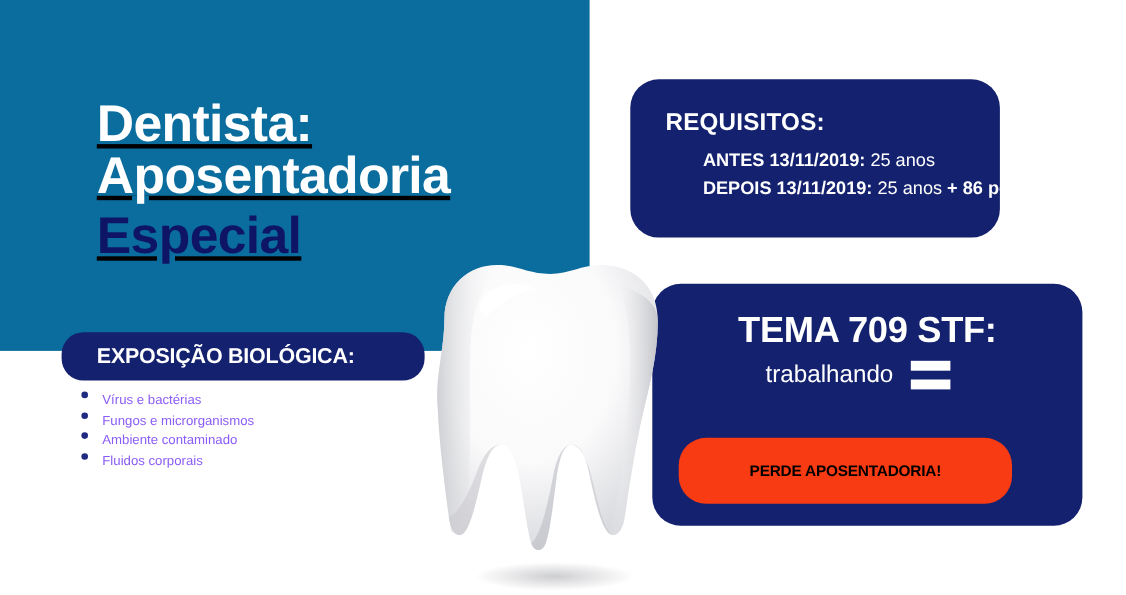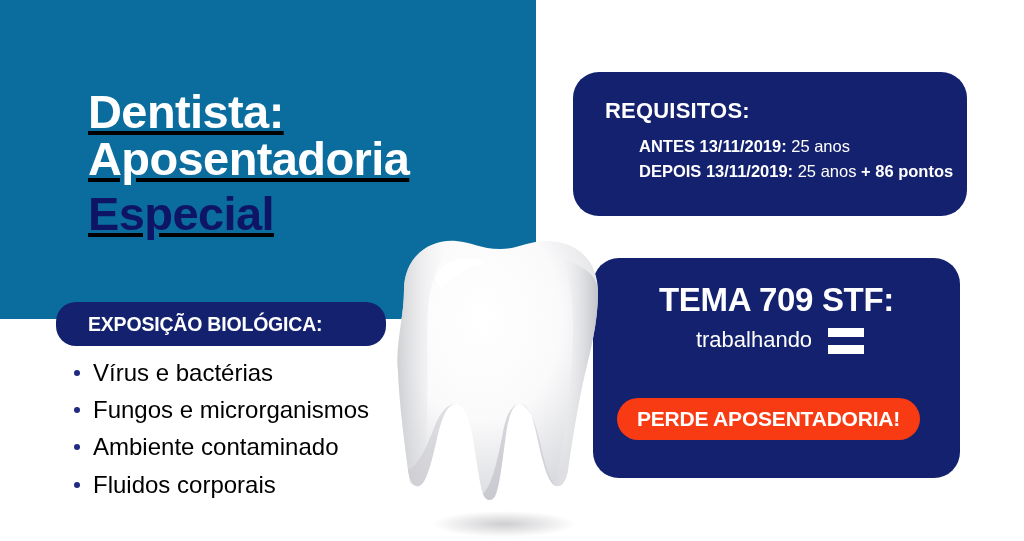"REQUISITOS:" .card-requisitos { width: 394px -> 336px }
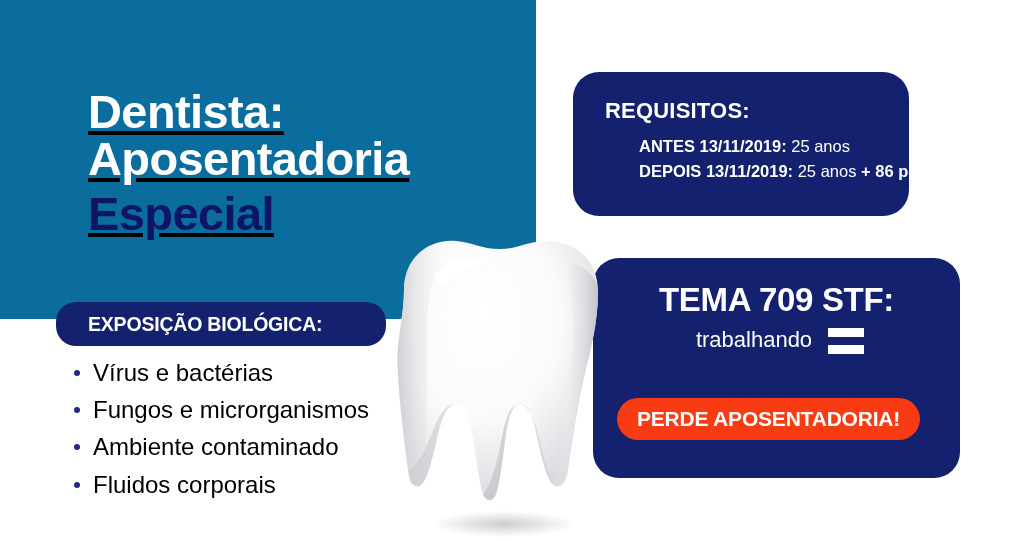"TEMA 709 STF:" .card-tema { padding-left: none -> 24px }
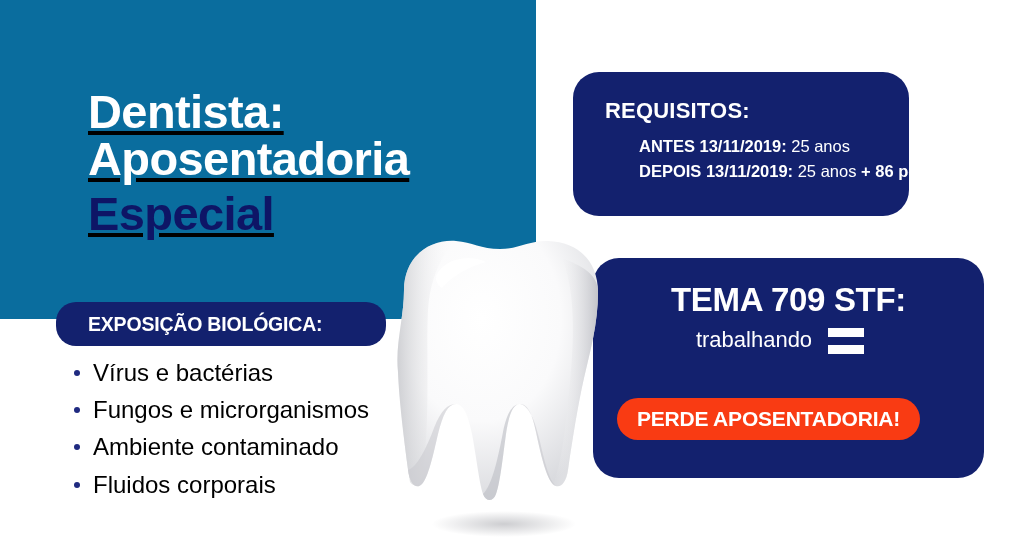"Vírus e bactérias" .bullet-item { color: #000000 -> #8b5cf6; font-size: 24px -> 12px }
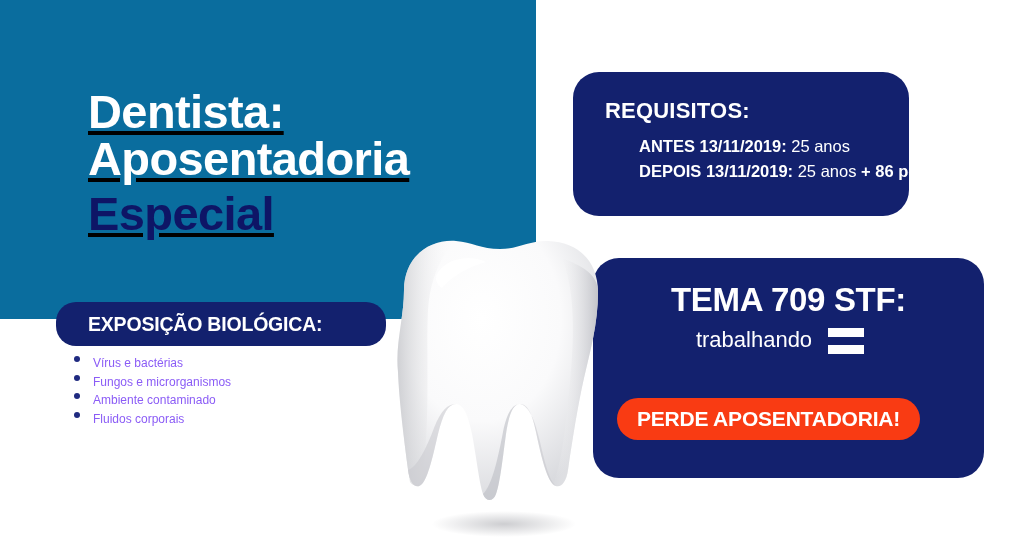"PERDE APOSENTADORIA!" .cta-button { color: #ffffff -> #000000; font-size: 21px -> 14px; height: 42px -> 60px }
